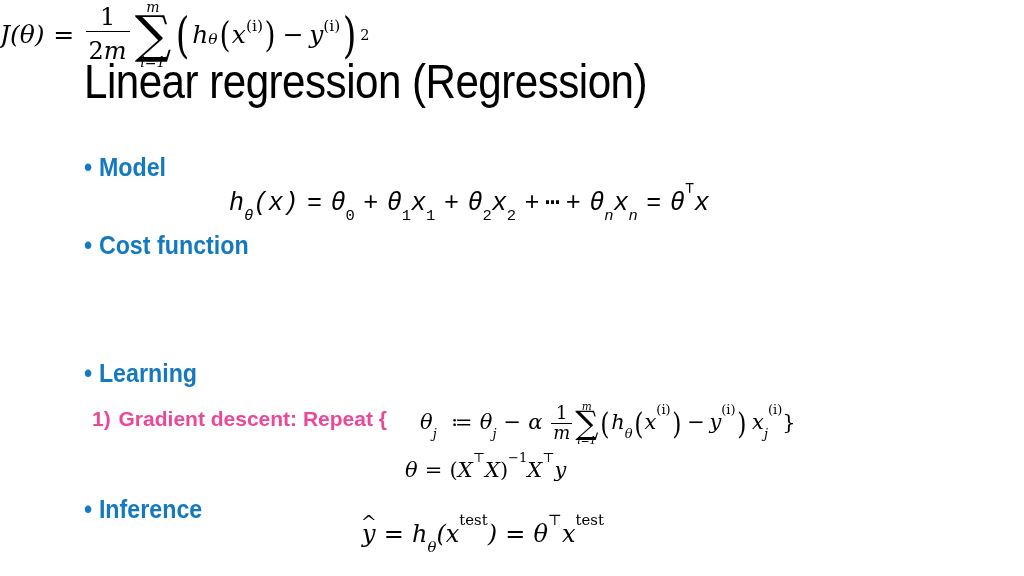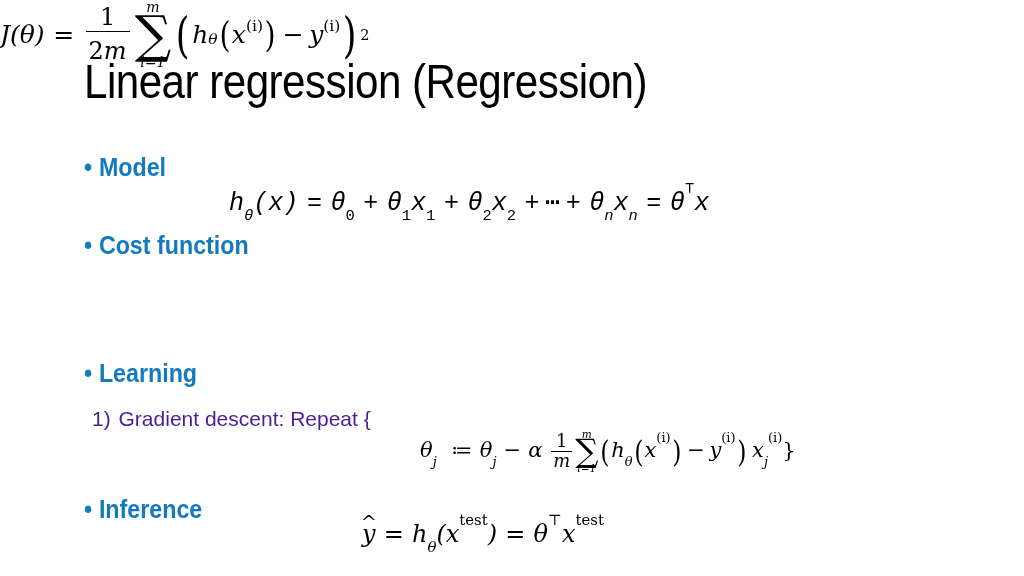"1) Gradient descent: Repeat {" .subitem { color: #4c1d95 -> #ec4899; font-weight: 400 -> 700 }
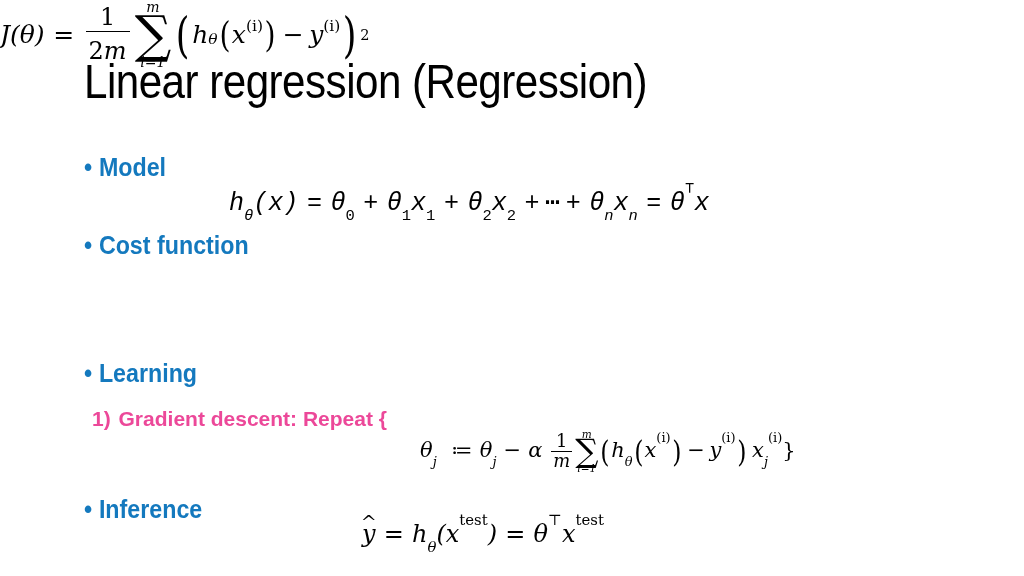"θj≔ θj− α" .eq-grad { margin-top: 28px -> none }
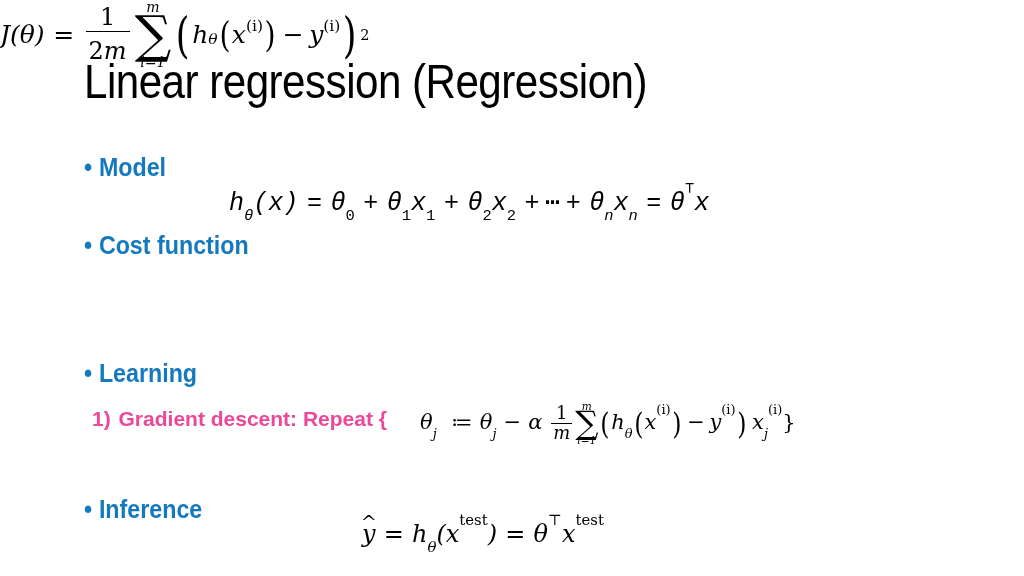"θ = (X⊤X)−1X⊤y" div.math { html: none -> <div> <span>θ</span><span></span><span>=</span><span></span><span>(</span><span>X</span><sup>⊤</sup><span>X</span><span>)</span><sup>−1</sup><span>X</span><sup>⊤</sup><span>y</span> </div> }
